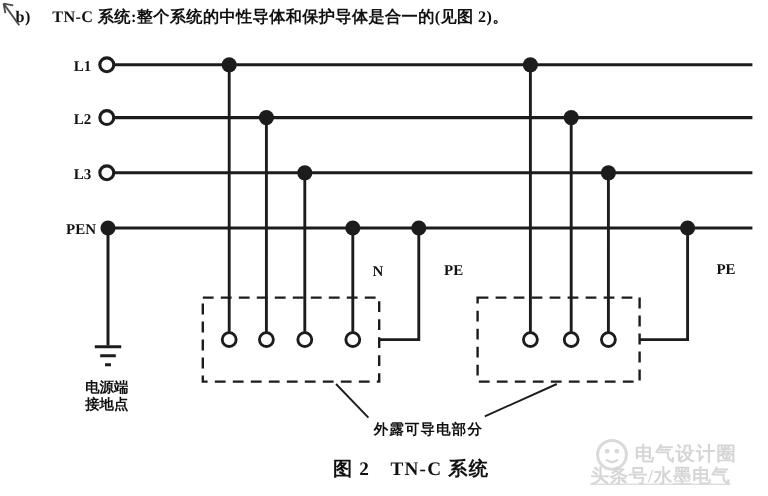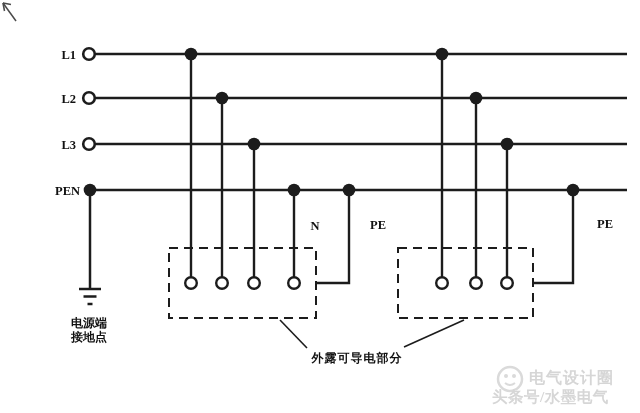"b) TN-C 系统:整个系统的中性导体和保护导体是合一的(见图 2)。" div.heading { html: none -> <div> <span>b)</span><span>TN-C 系统:整个系统的中性导体和保护导体是合一的(见图 2)。</span> </div> }
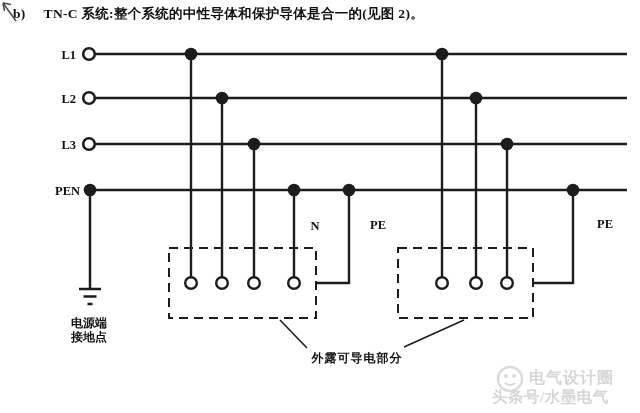"图 2 TN-C 系统" div.caption { html: none -> <div>图 2 TN-C 系统</div> }
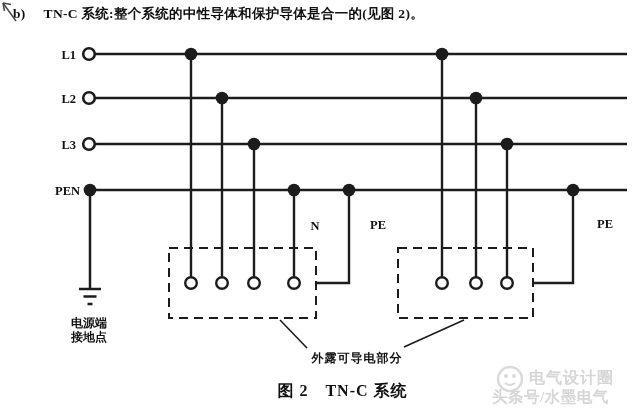"头条号/水墨电气" .watermark .wm-line2 { text-decoration: none -> underline }
